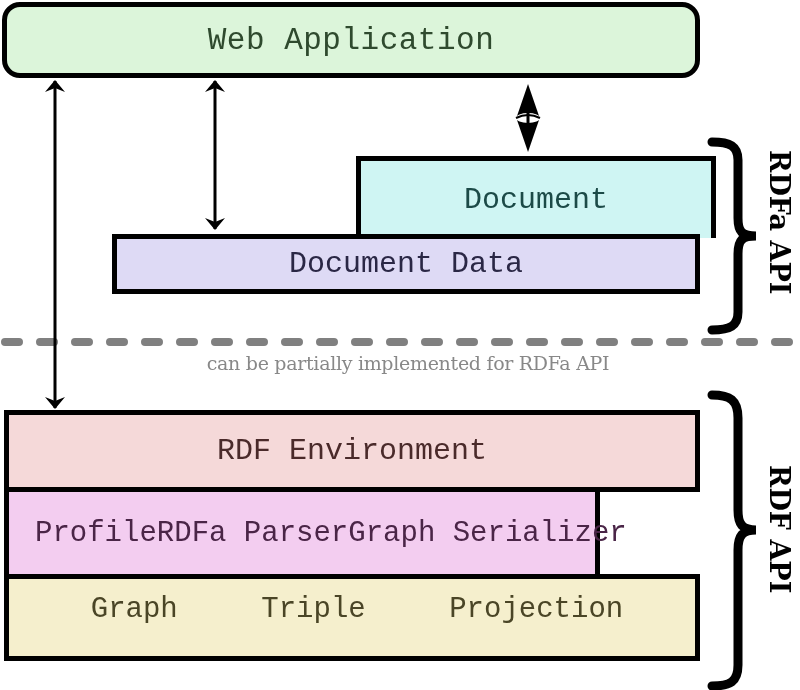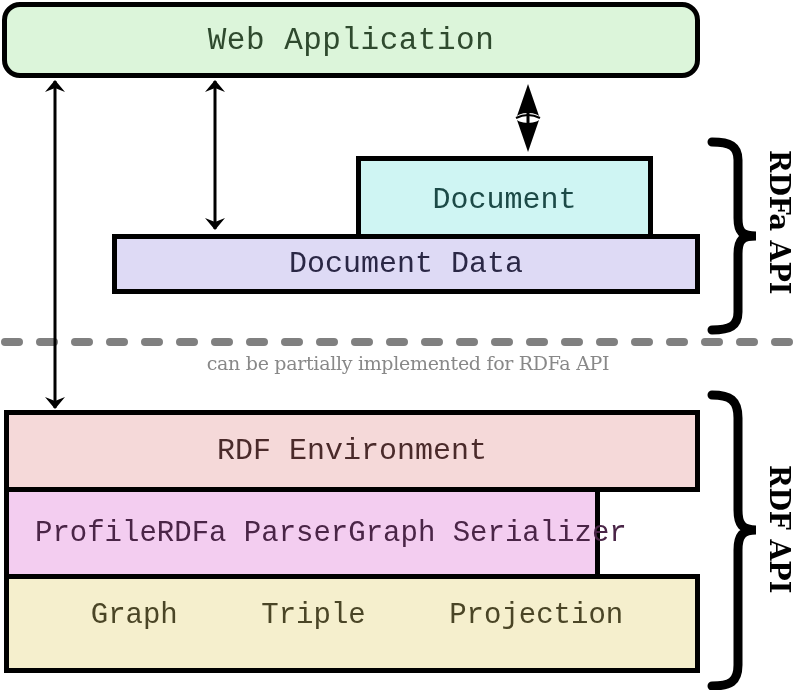"Document" #document { width: 297px -> 360px }
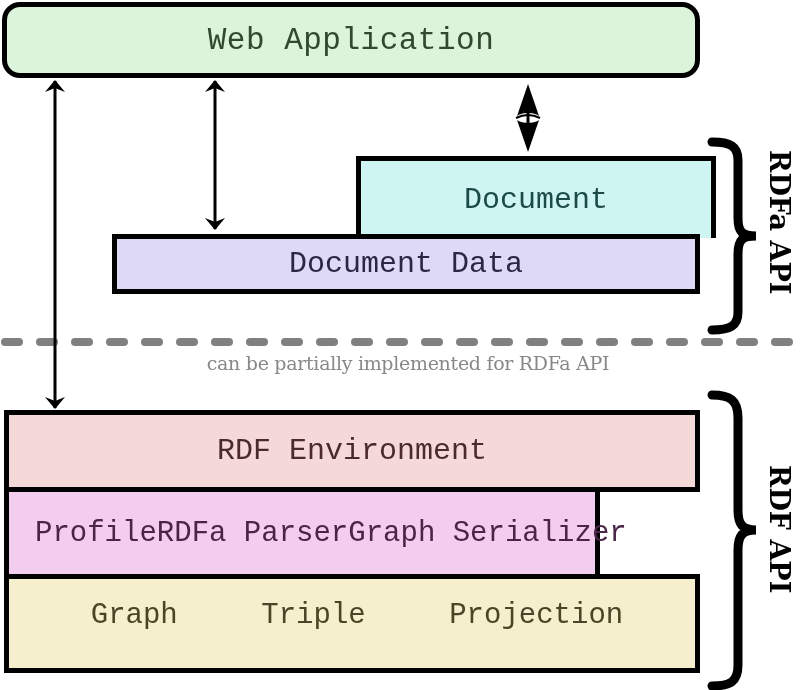"Graph" #rdf-low { height: 99px -> 87px }
